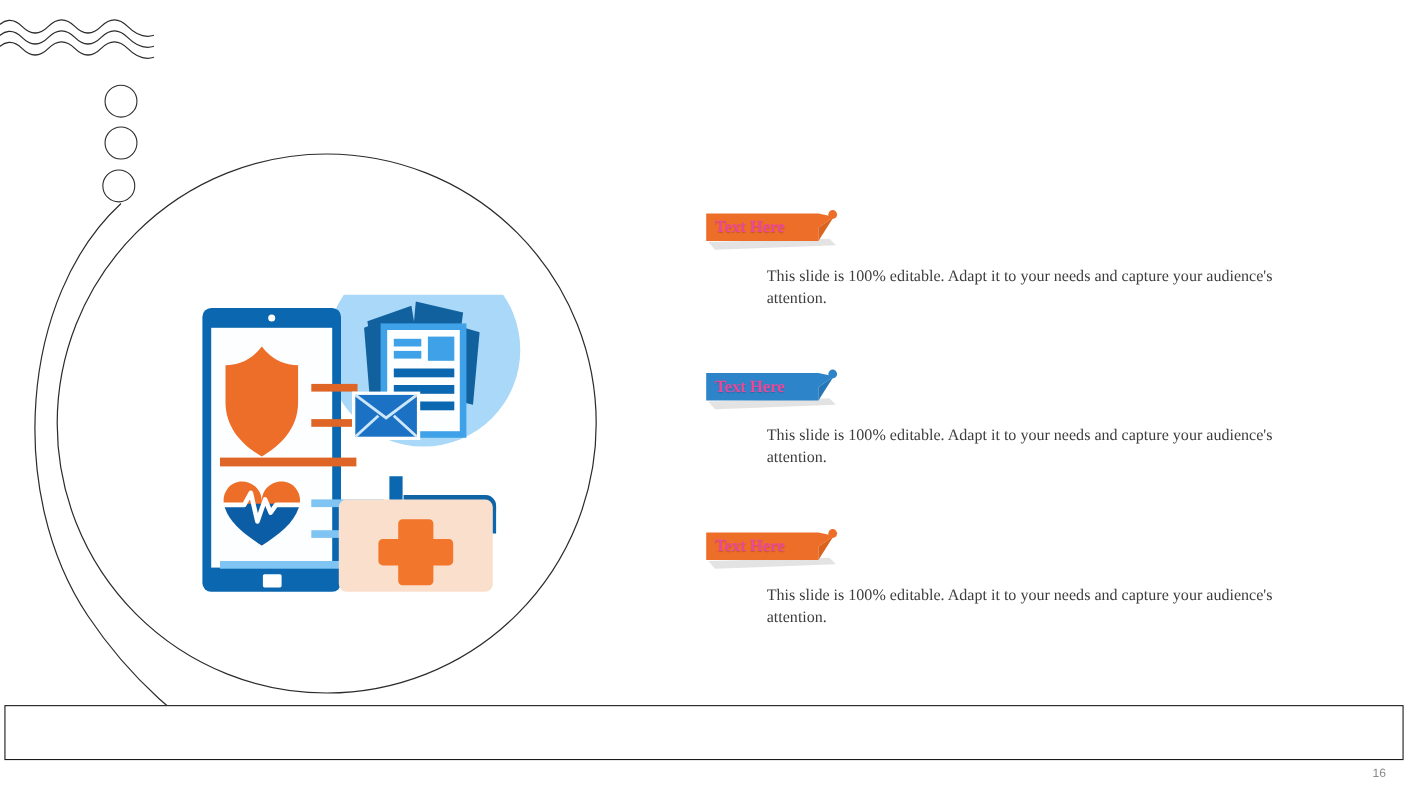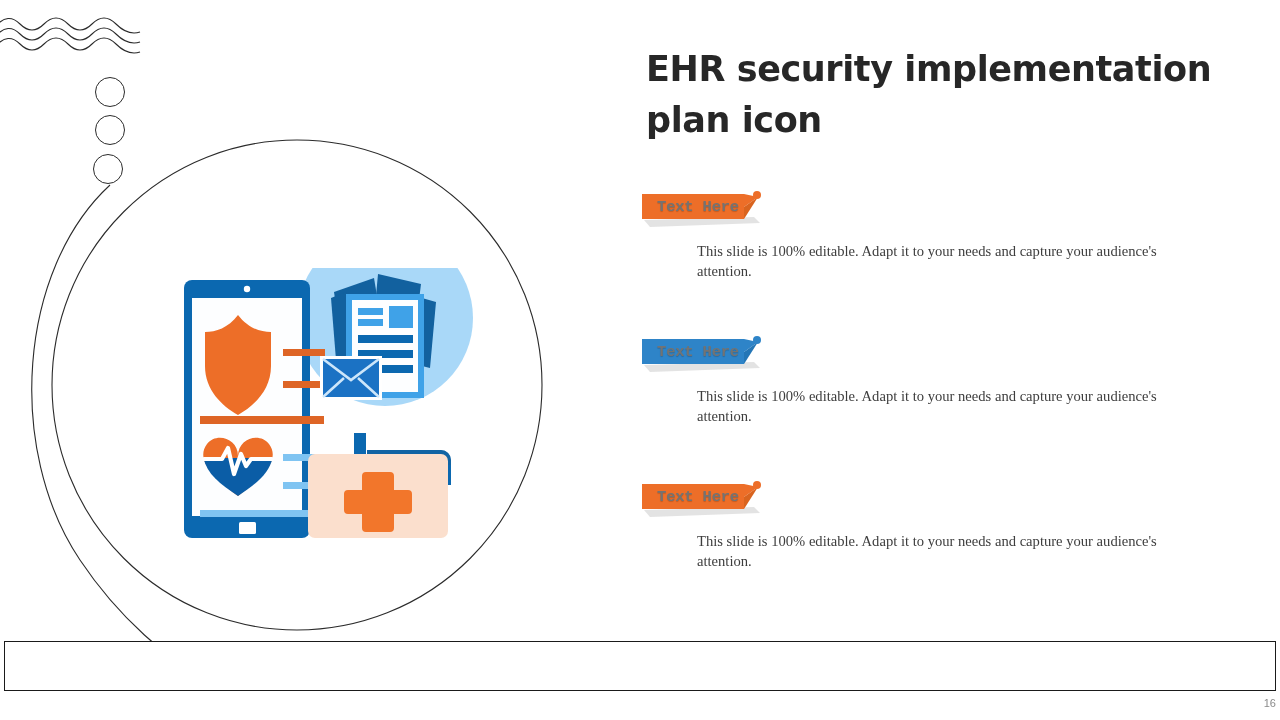"EHR security implementation plan icon" div.content { html: <div> <h1>EHR security implementation plan icon</h1> </div> -> none }
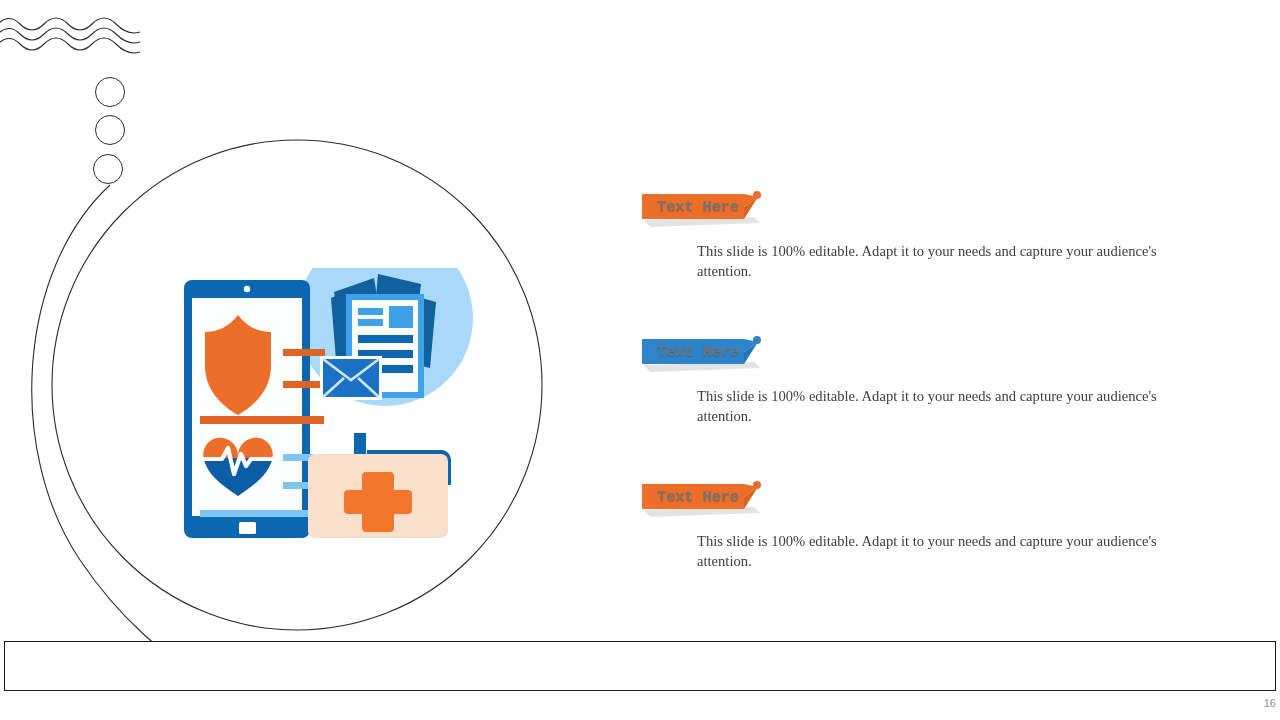"Text Here" .badge-label { color: #737373 -> #ec4899; font-family: Liberation Mono, monospace -> Liberation Serif, serif; text-align: center -> none }
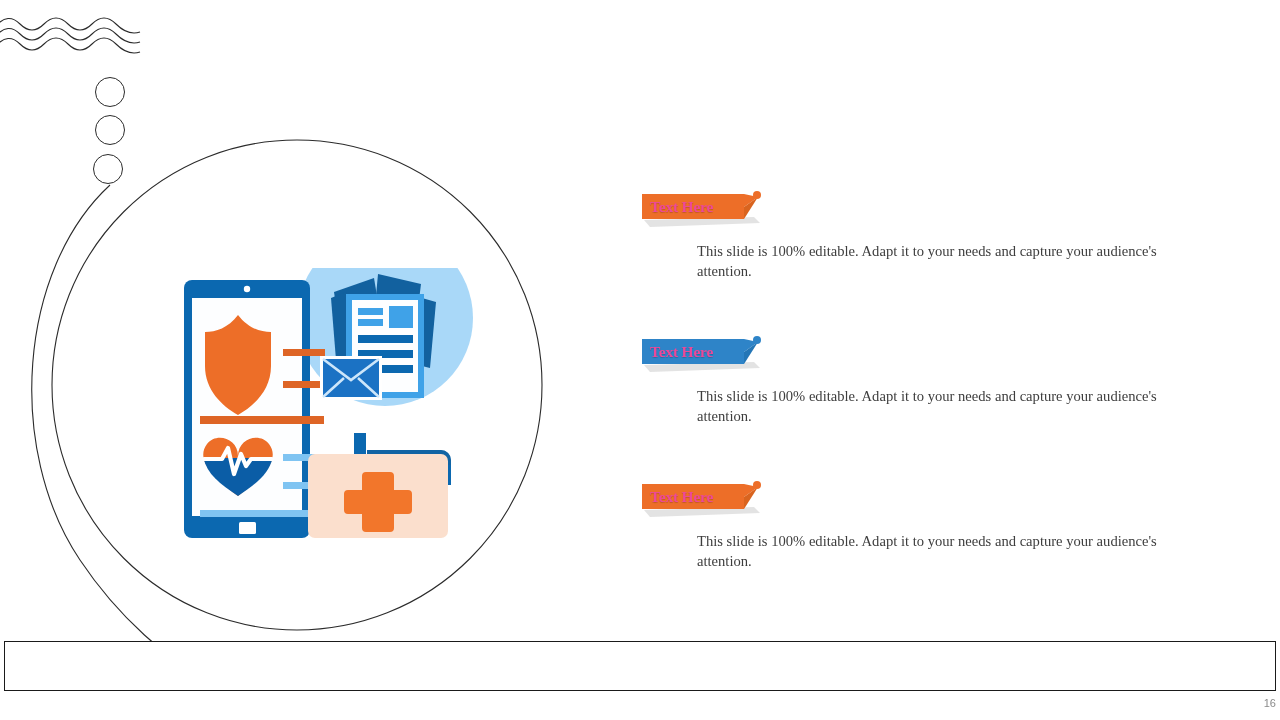"16" .page-number { right: 4px -> 20px }
